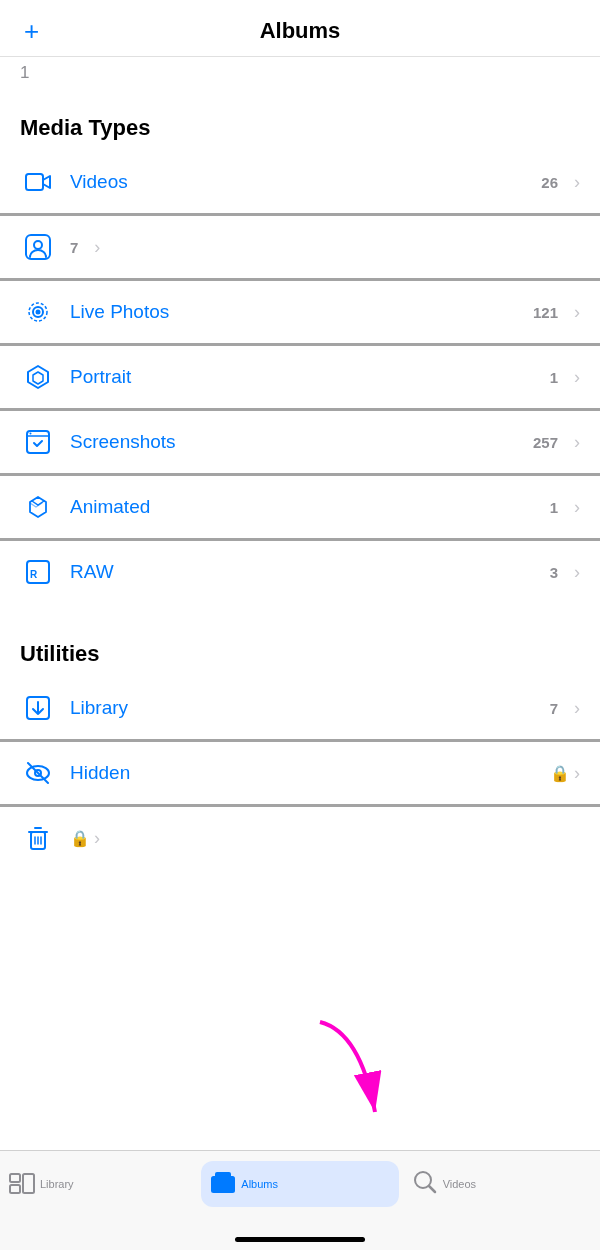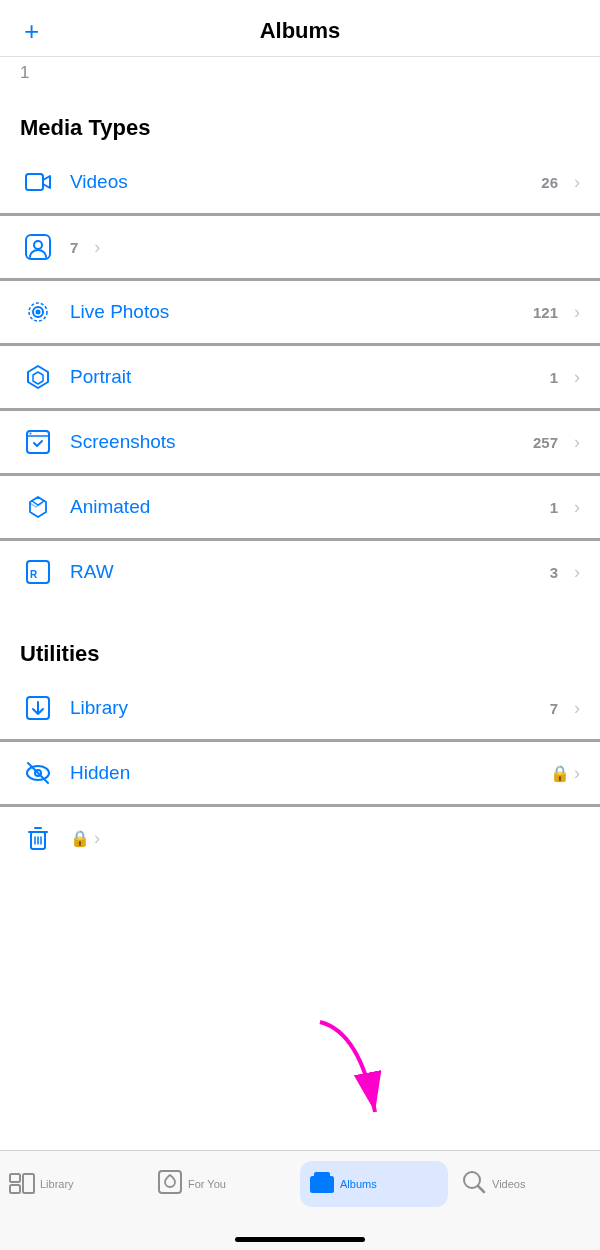"For You" div.tab-item { html: <div> <div> <svg> <rect></rect> <path></path> </svg> </div> <span>For You</span> </div> -> none }
